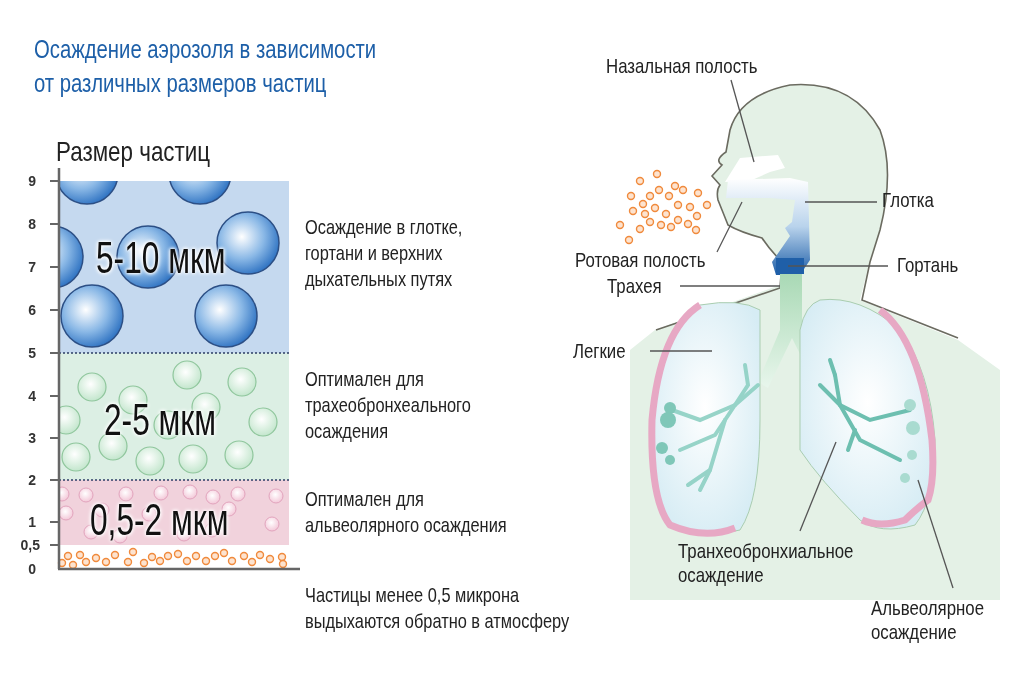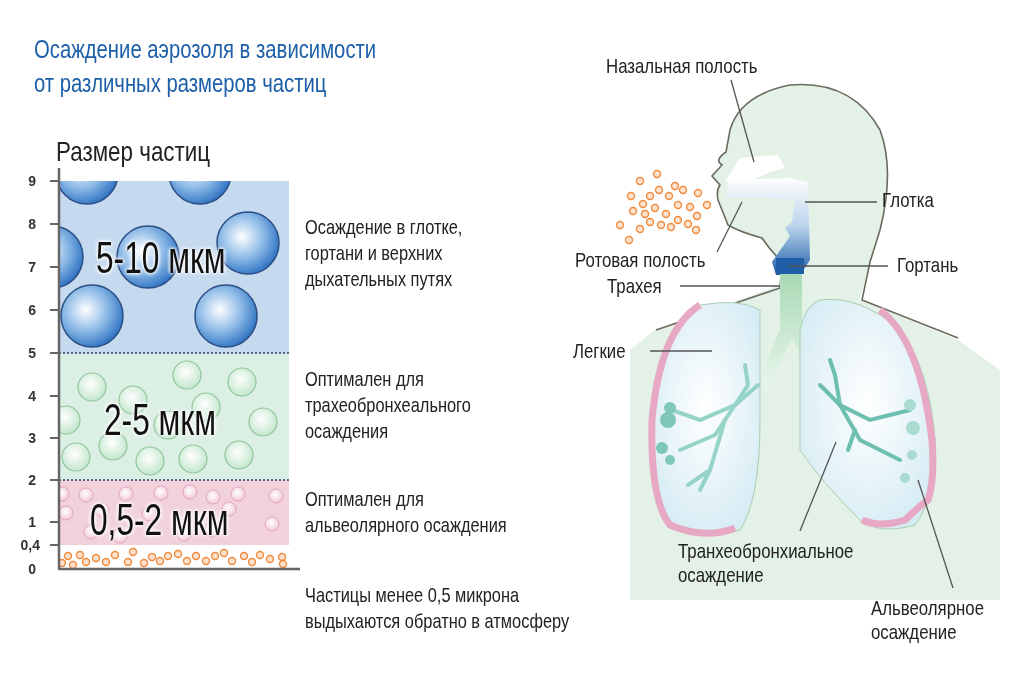"0,4" div.tick { text: 0,4 -> 0,5 }
